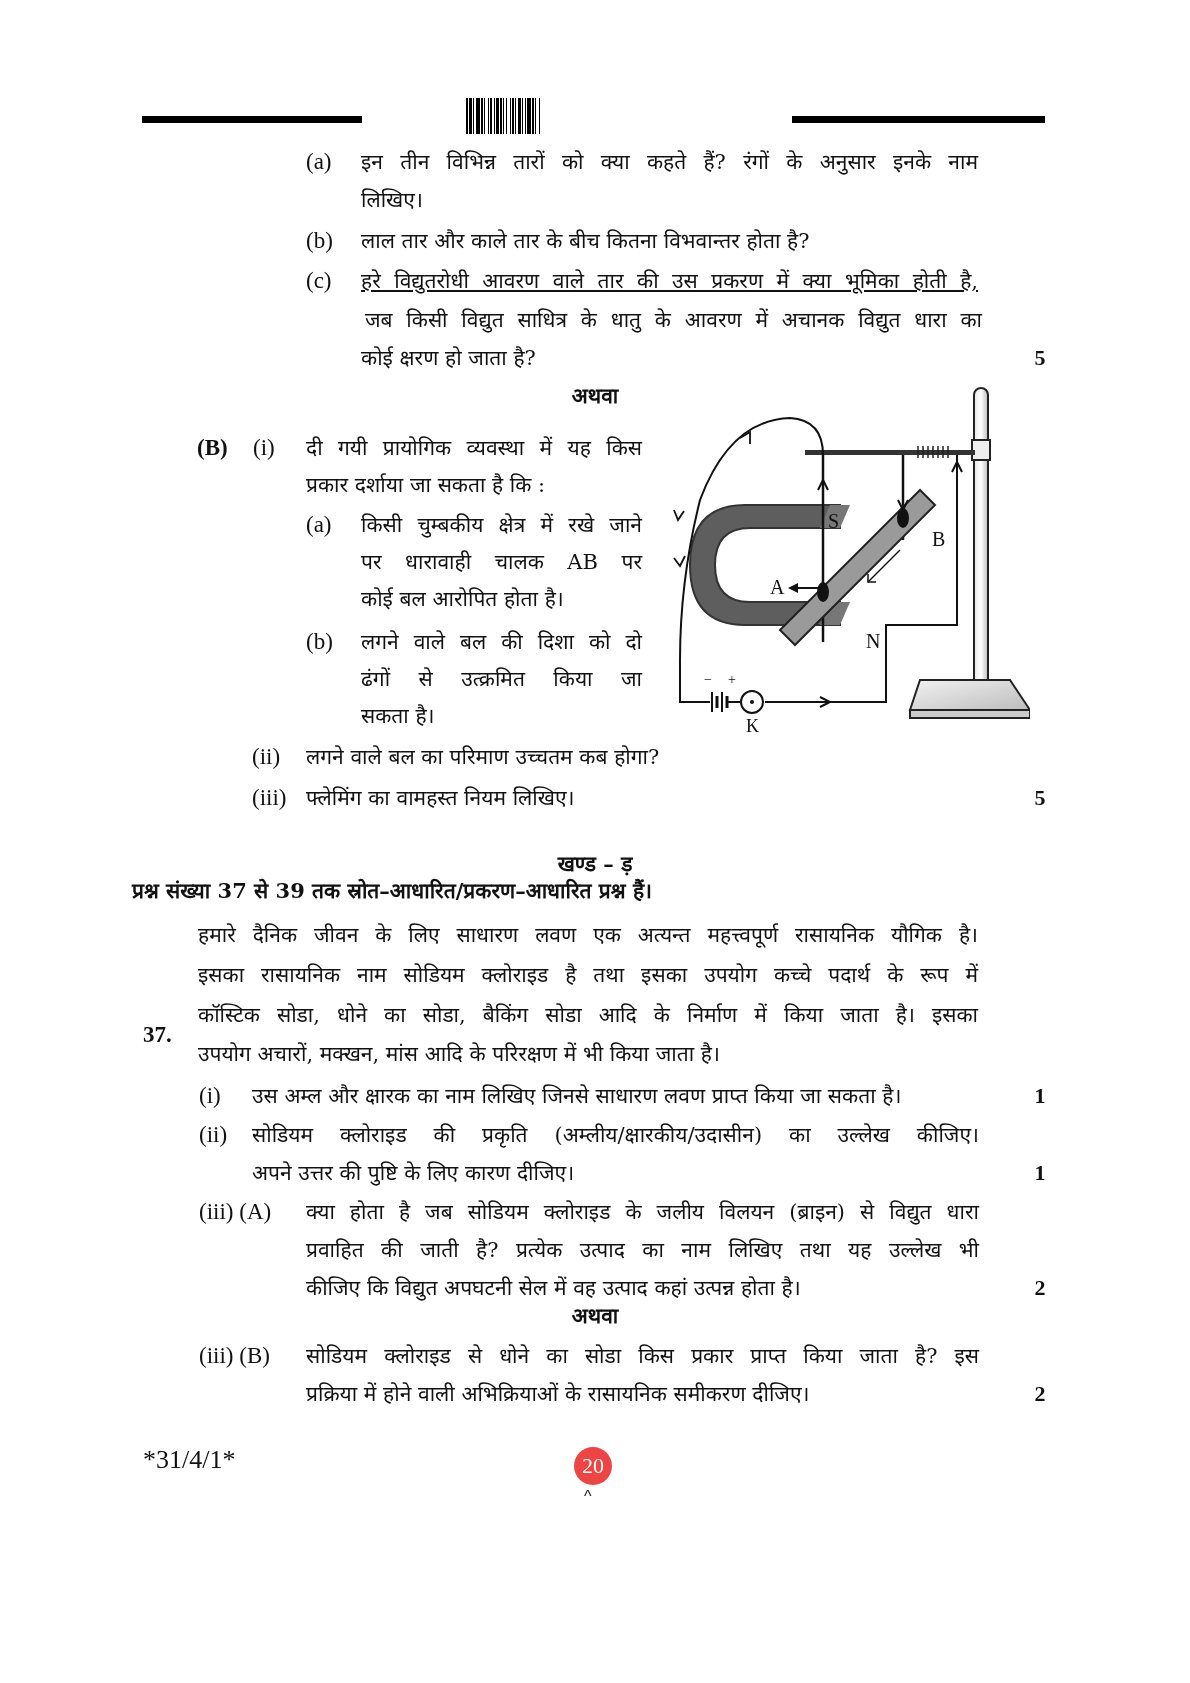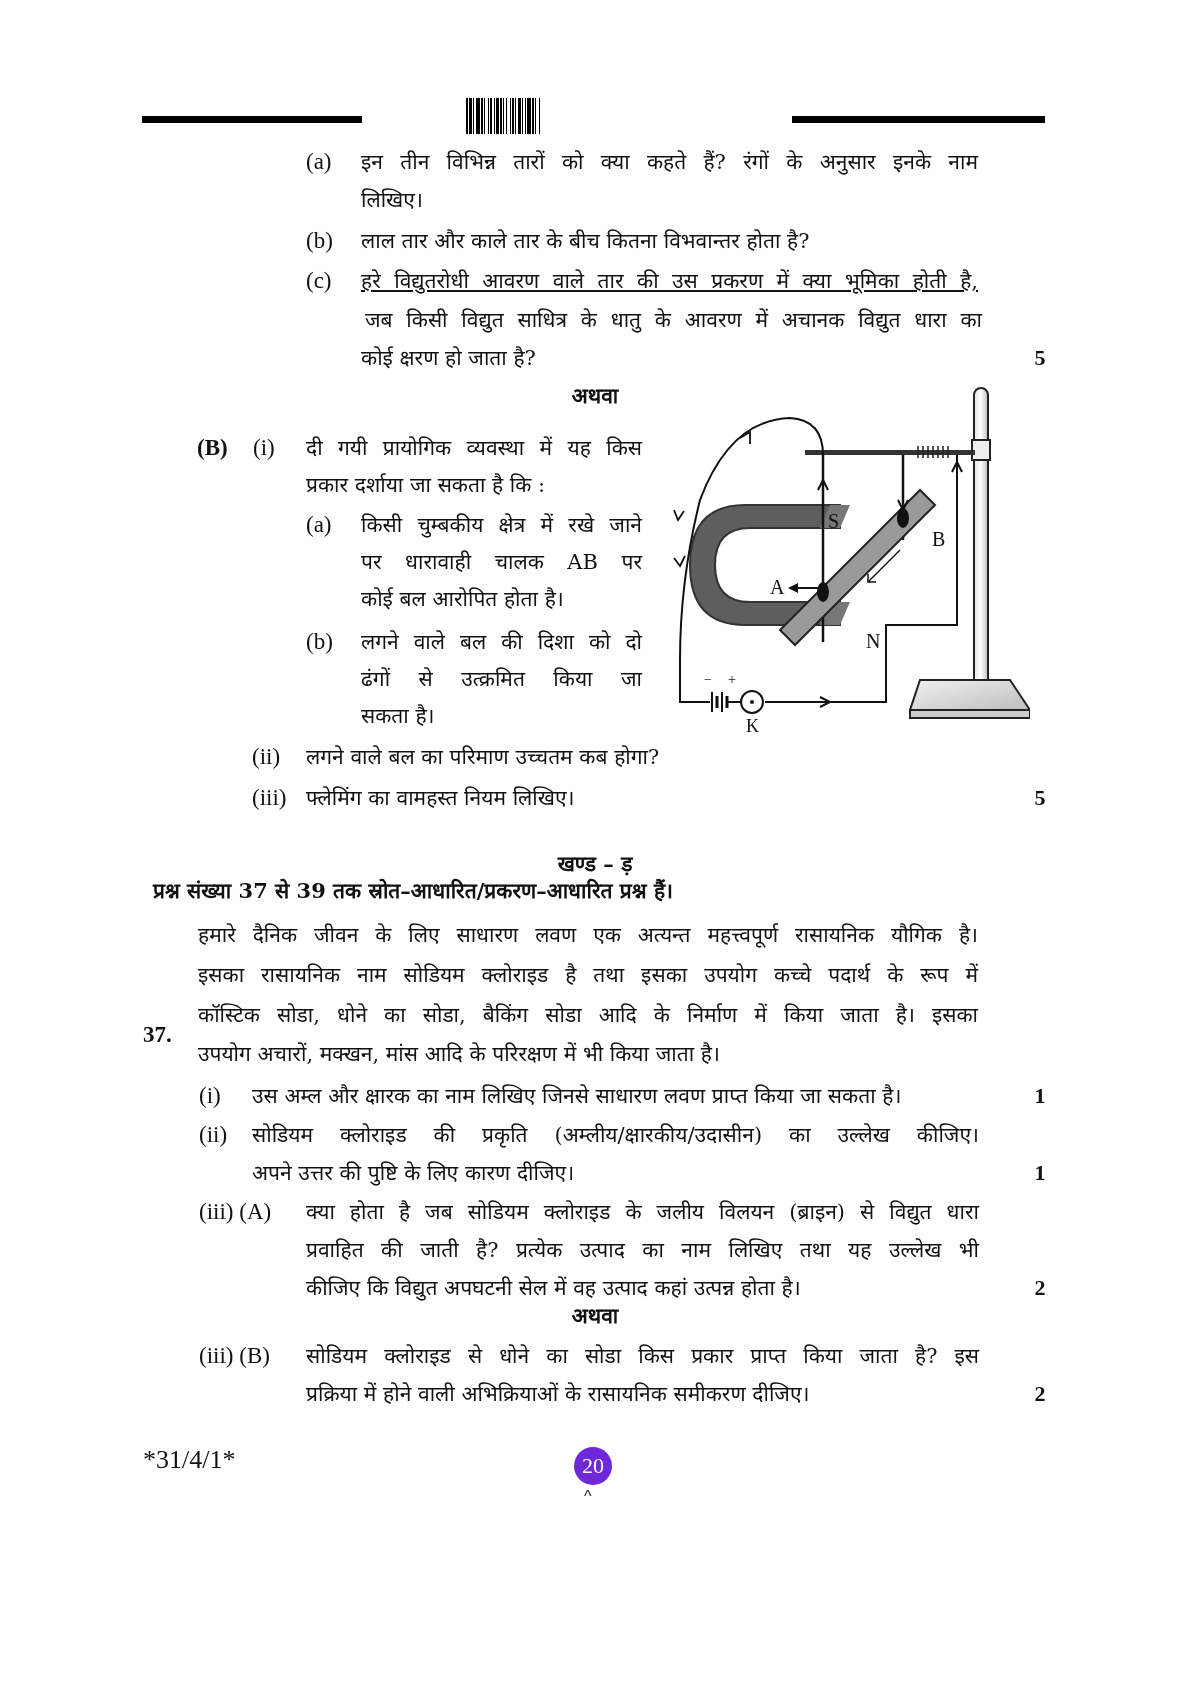"प्रश्न संख्या 37 से 39" div.line { left: 153px -> 132px }
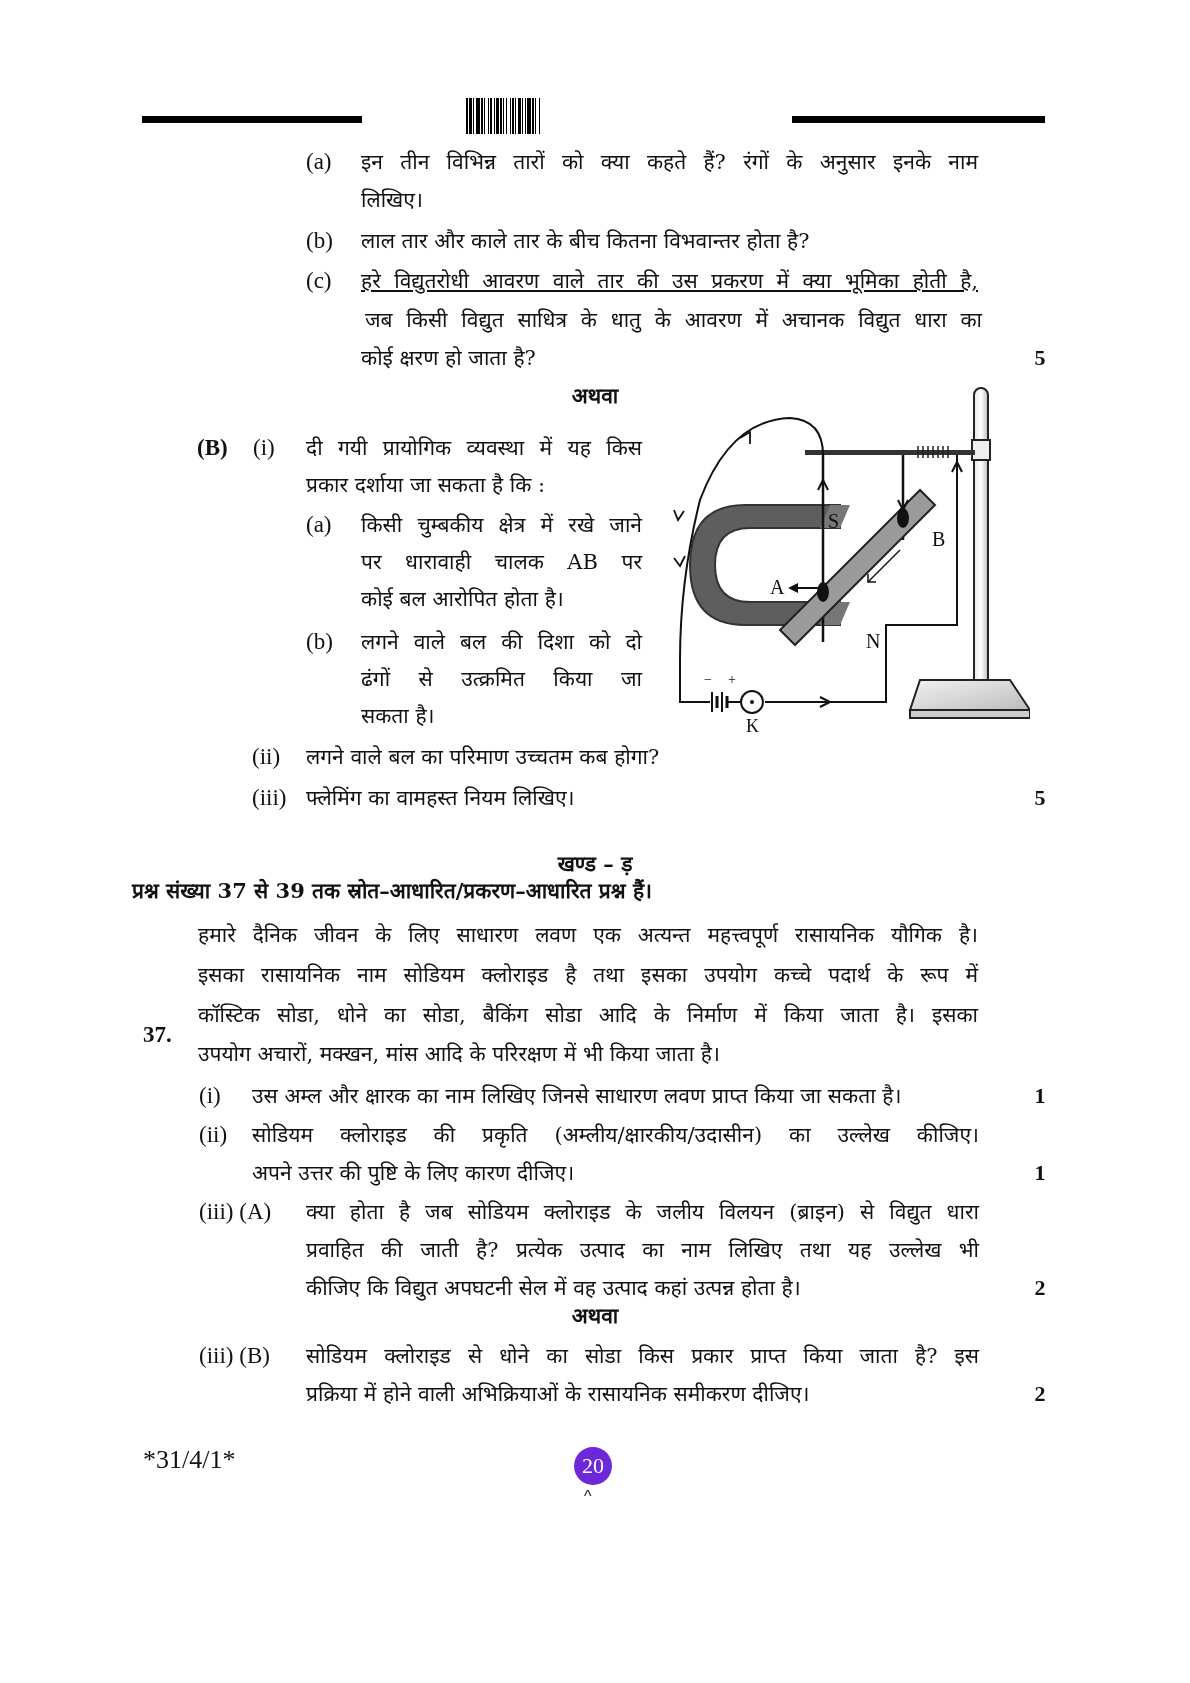"20" .page-num { background: #6d28d9 -> #ef4444 }
